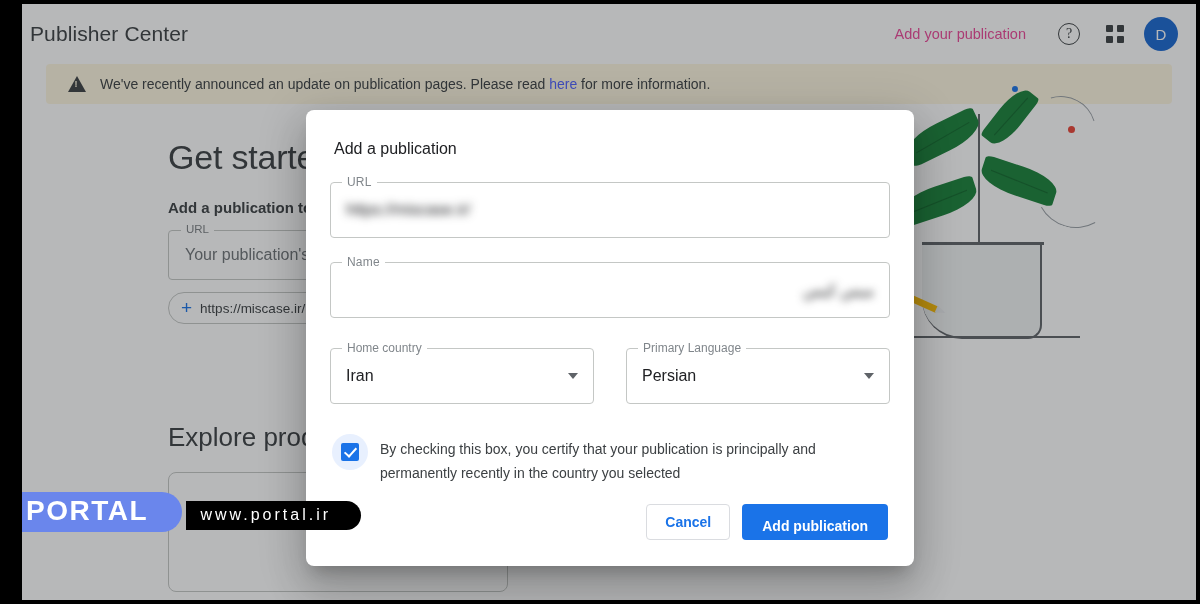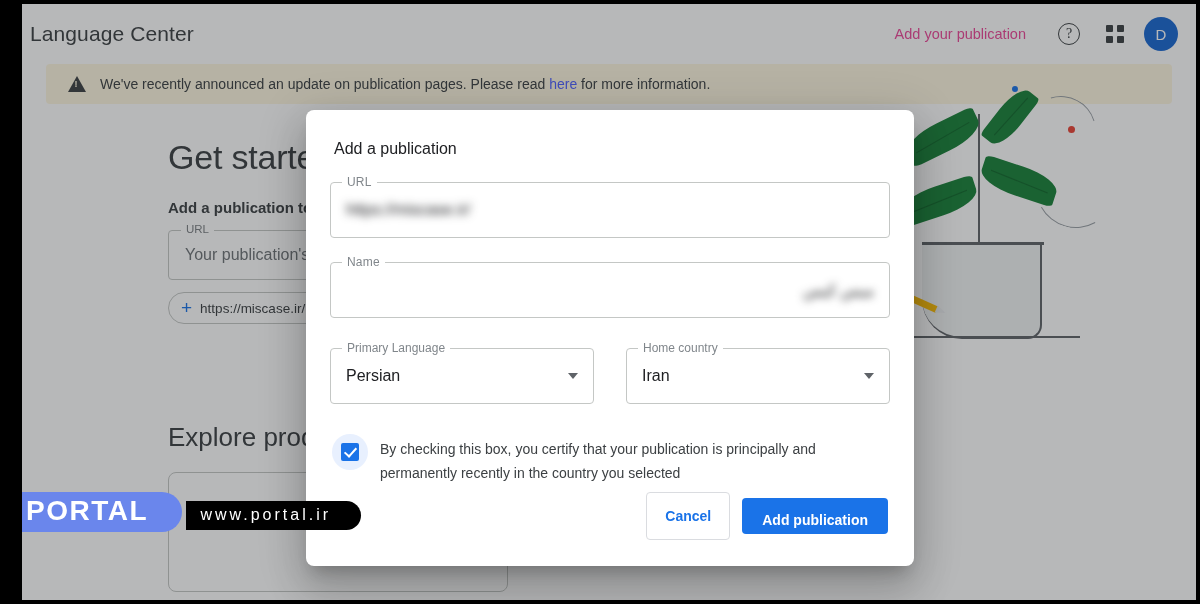"Language Center" div.brand { text: Language -> Publisher }
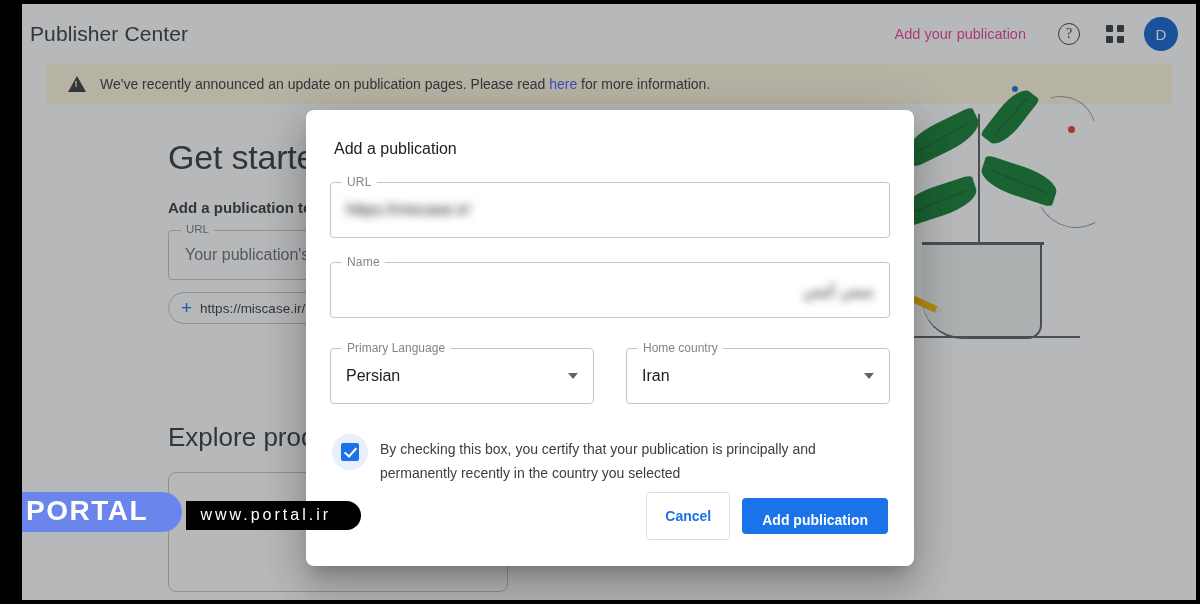"Primary Language" div.mselect { order: before "Home country" -> after "Home country" }
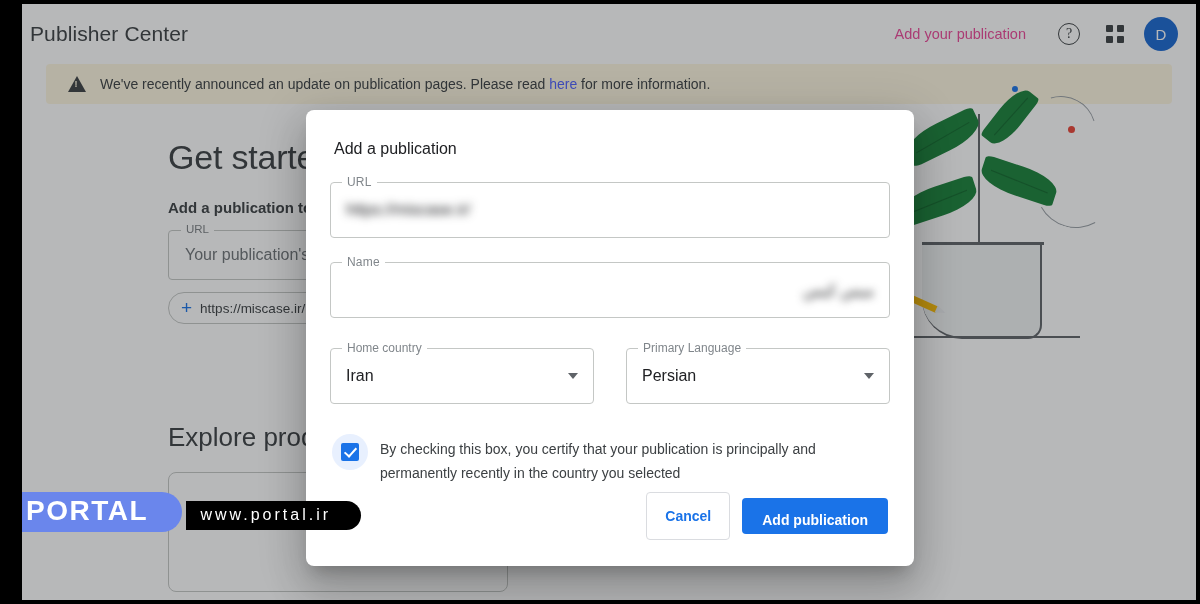"Cancel" .btn-text { height: 48px -> 36px }
